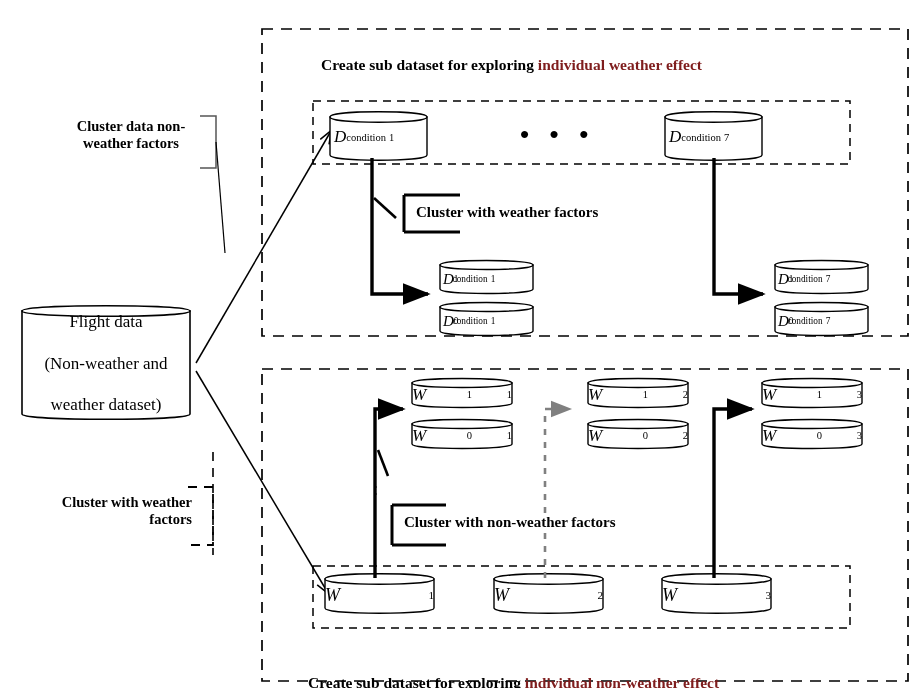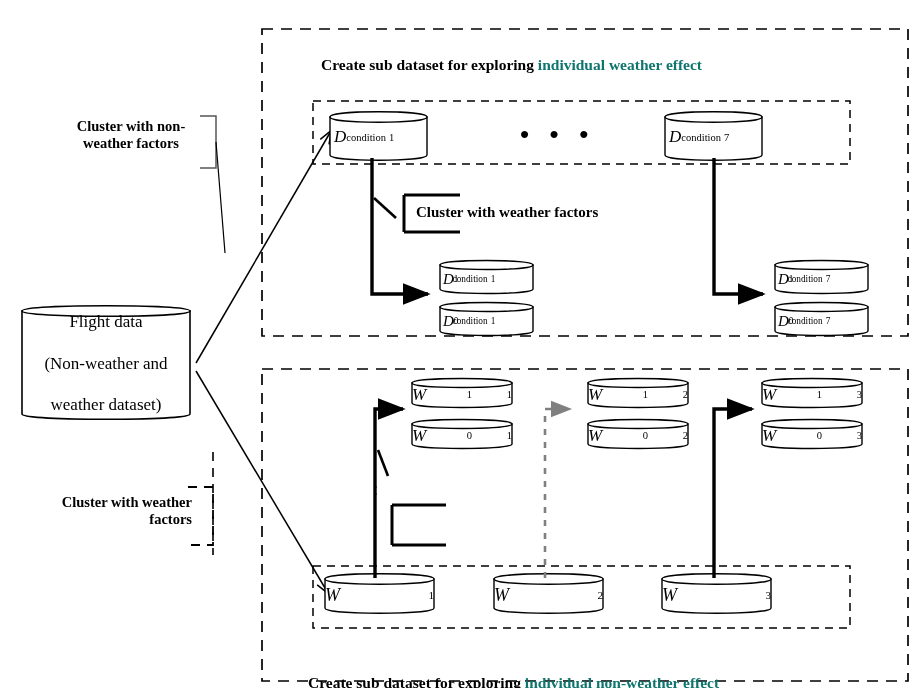"individual weather effect" .blue { color: #0f766e -> #7f1d1d }
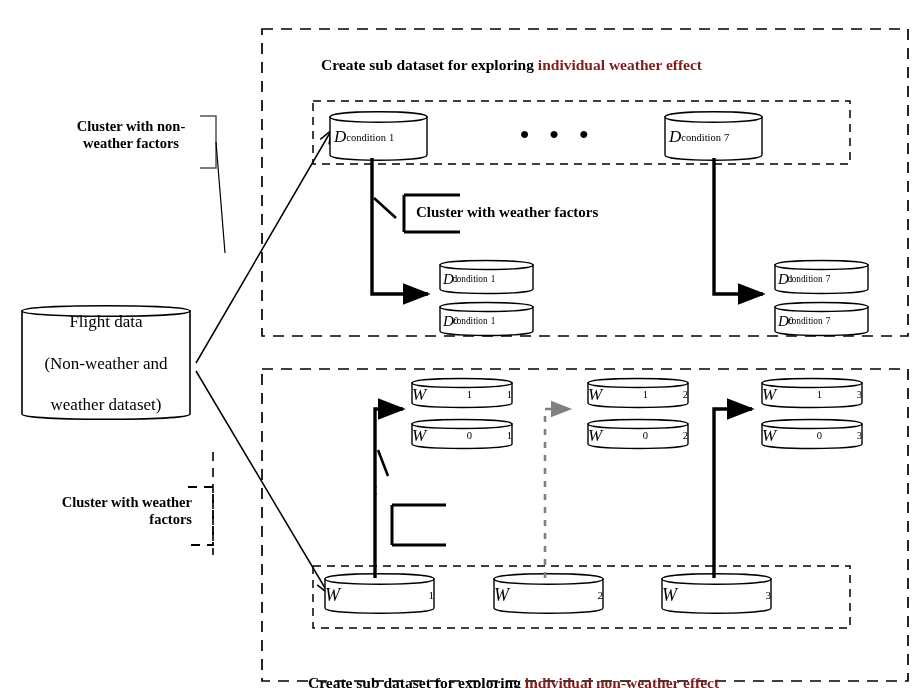"Cluster with non-" div { text: with -> data }
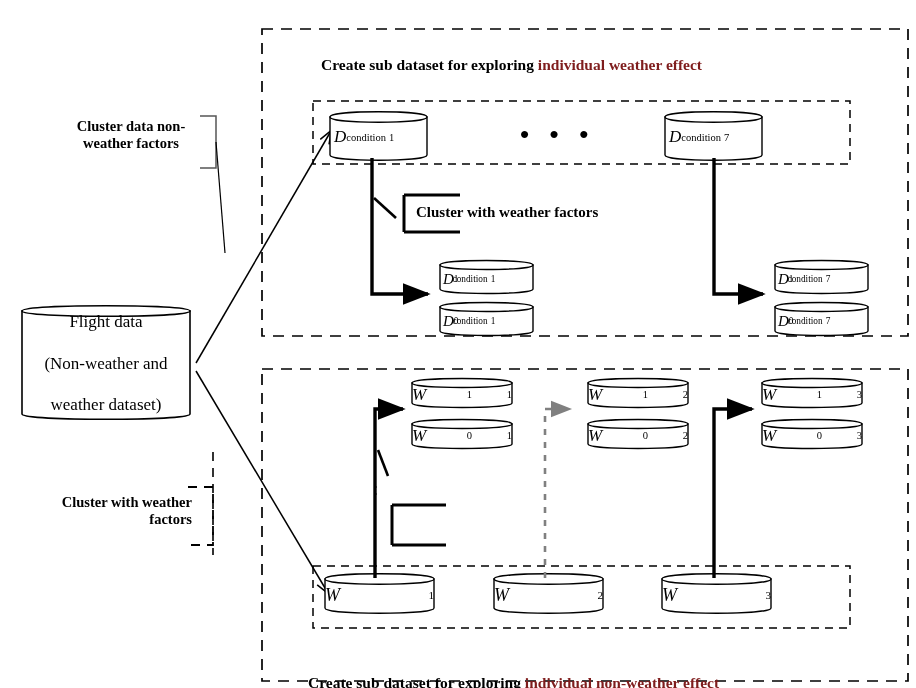"Cluster with non-weather factors" div.lbl { html: none -> <div>Cluster with non-weather factors</div> }
